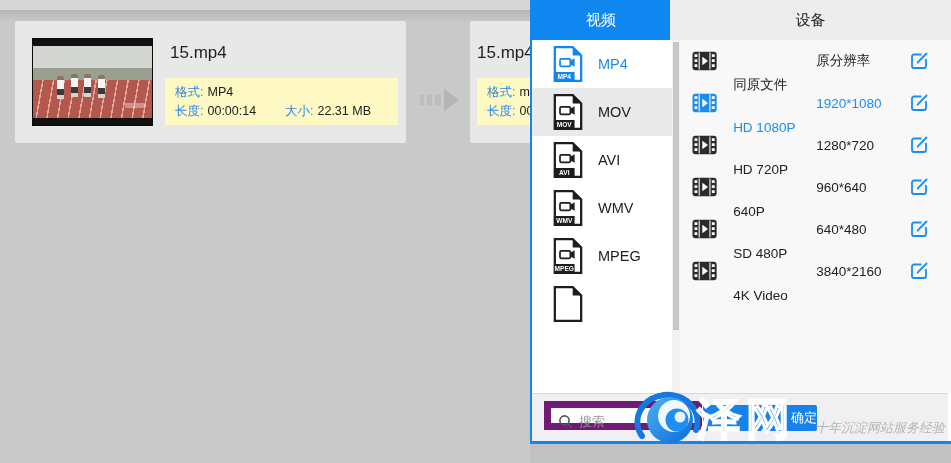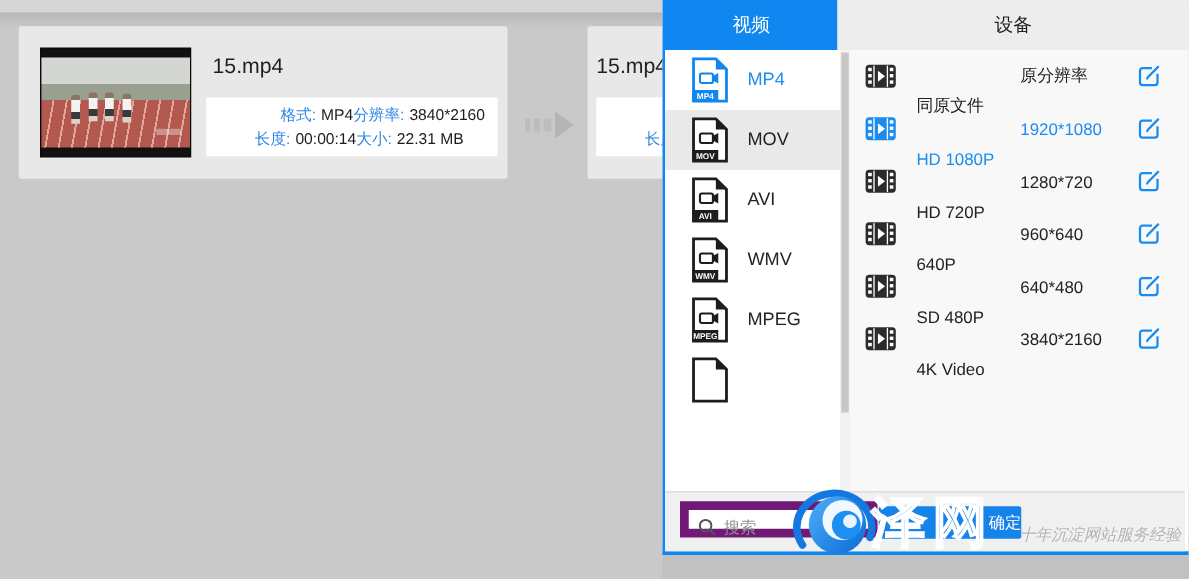"格式: MP4" .info-box { background: #ffffff -> #fef9c3; text-align: right -> none }
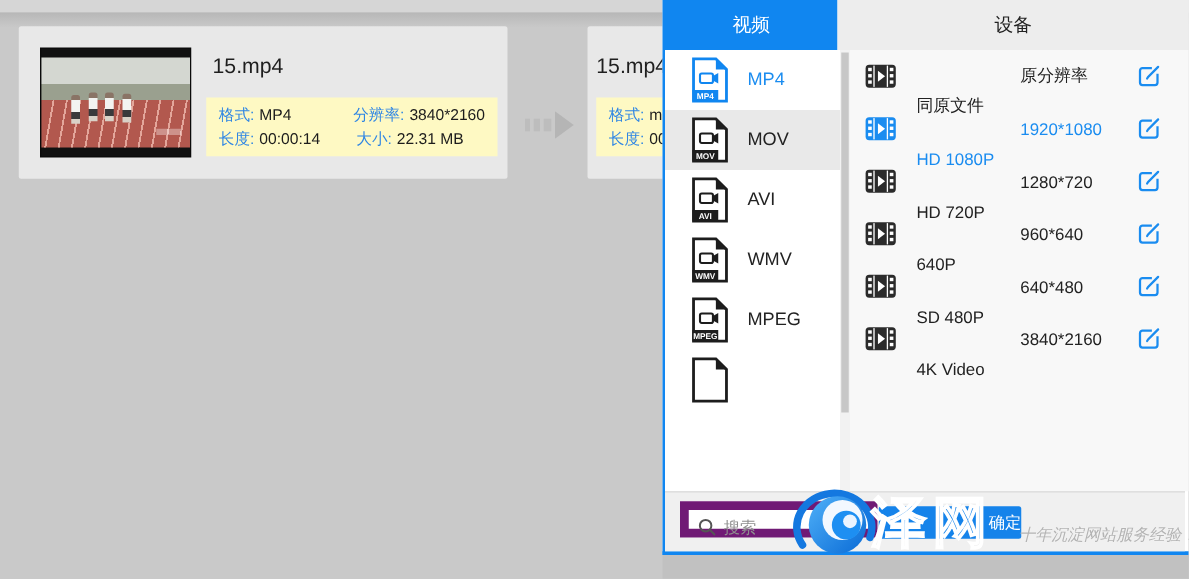"分辨率: 3840*2160" span { html: <span><span>分辨率:</span><span>3840*2160</span></span> -> none }
